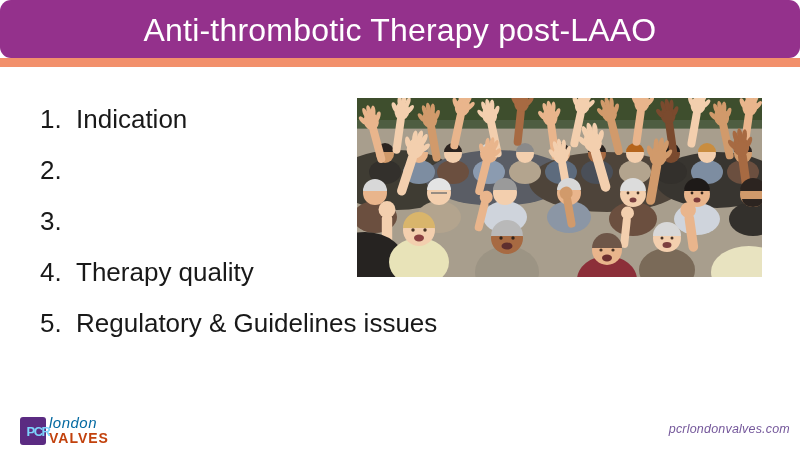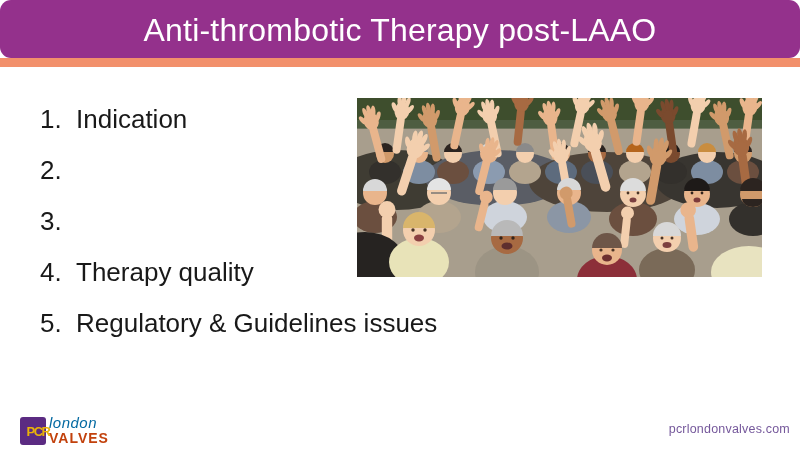"PCR" .logo-monogram { color: #eab308 -> #7dd3fc }
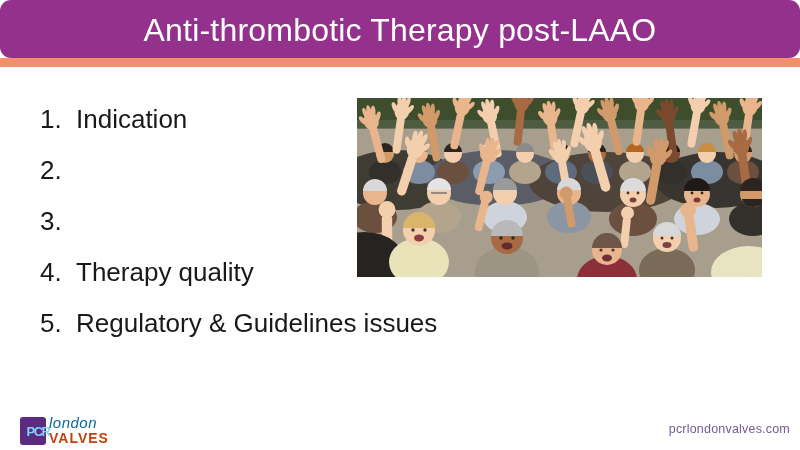"pcrlondonvalves.com" .site-url { font-style: none -> italic }
